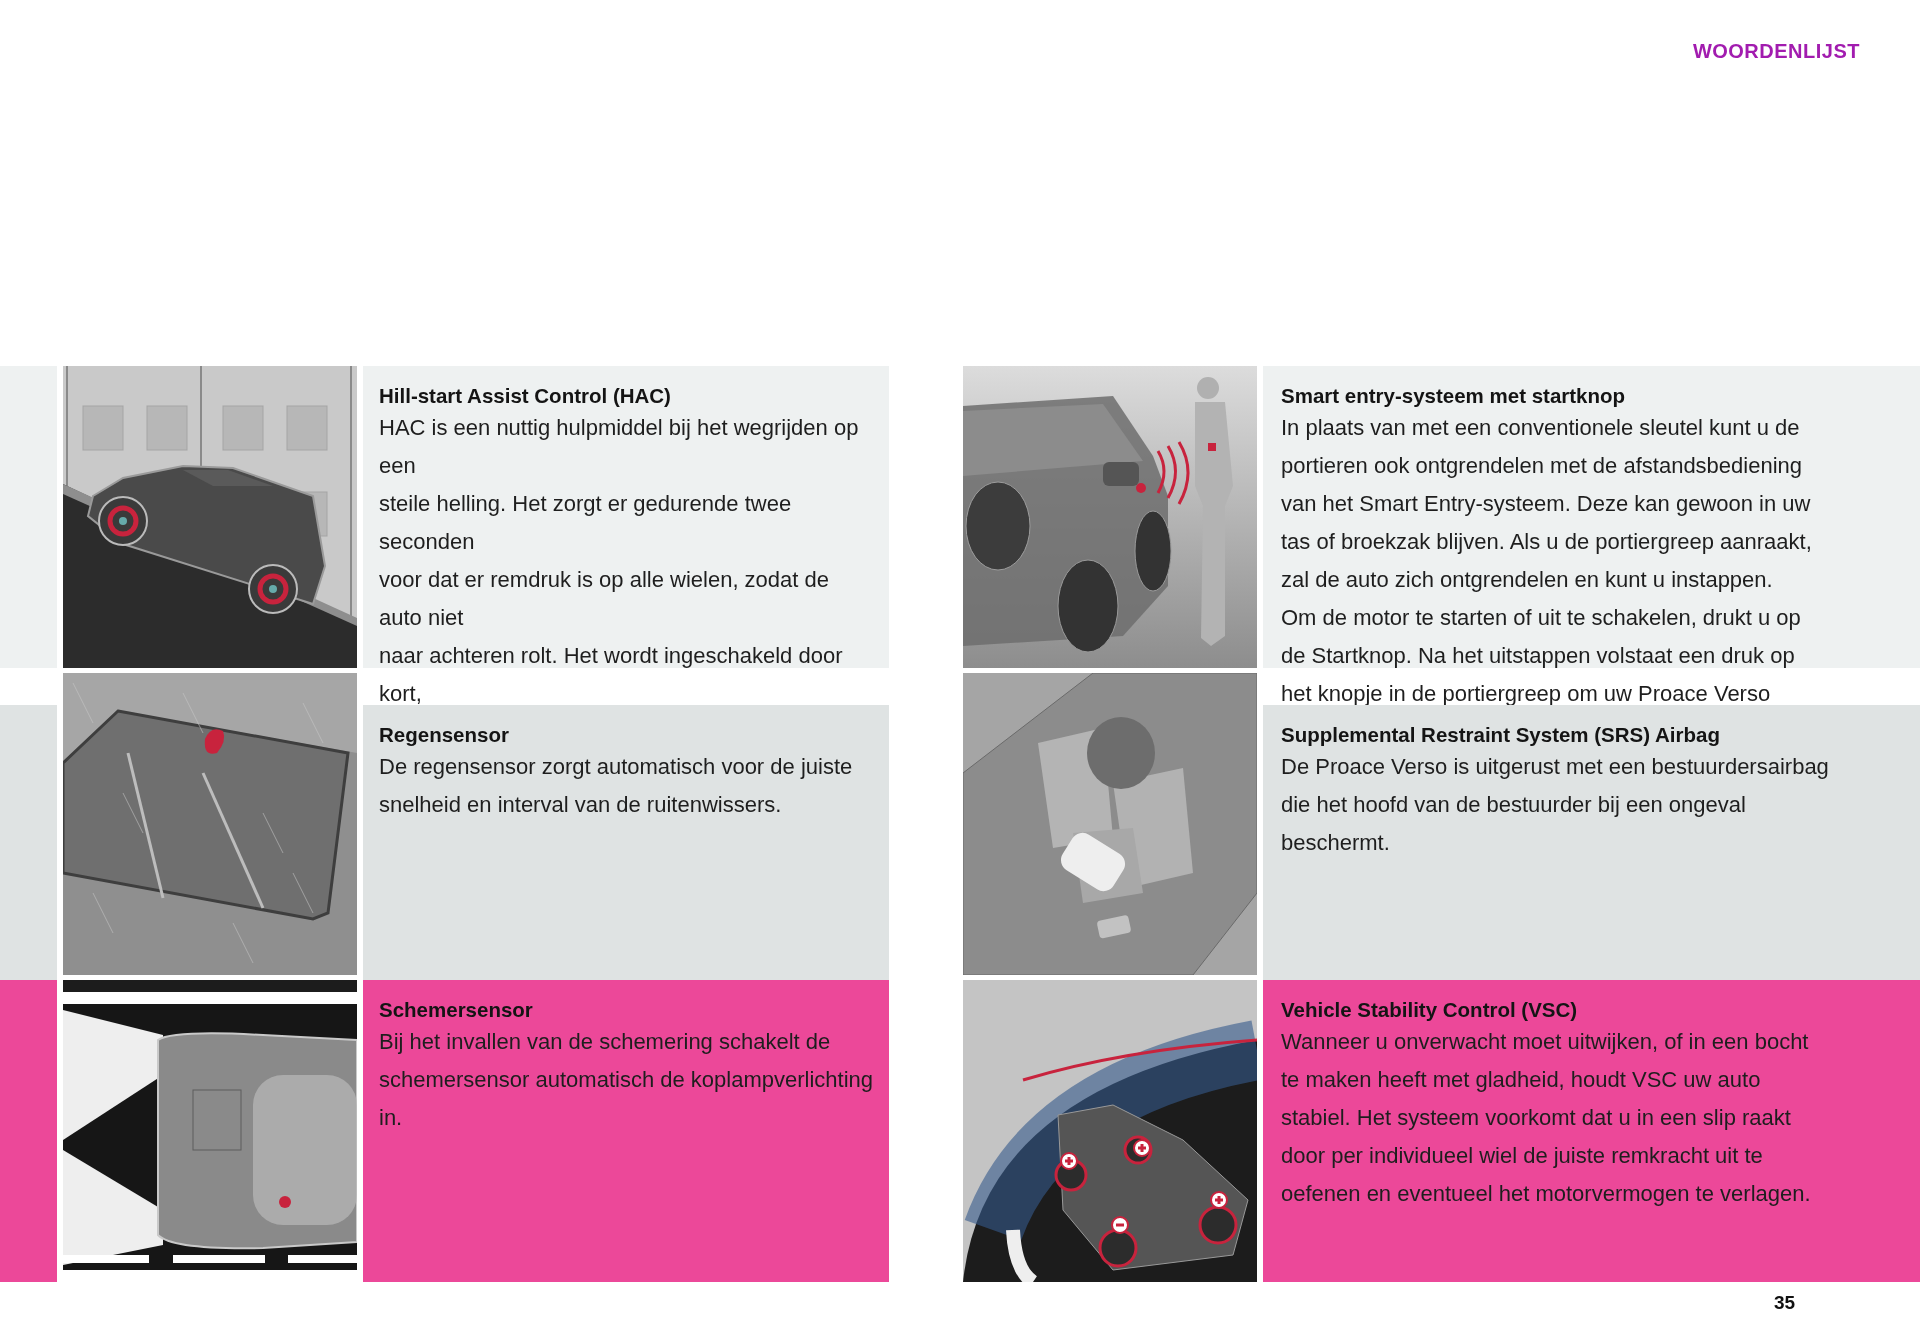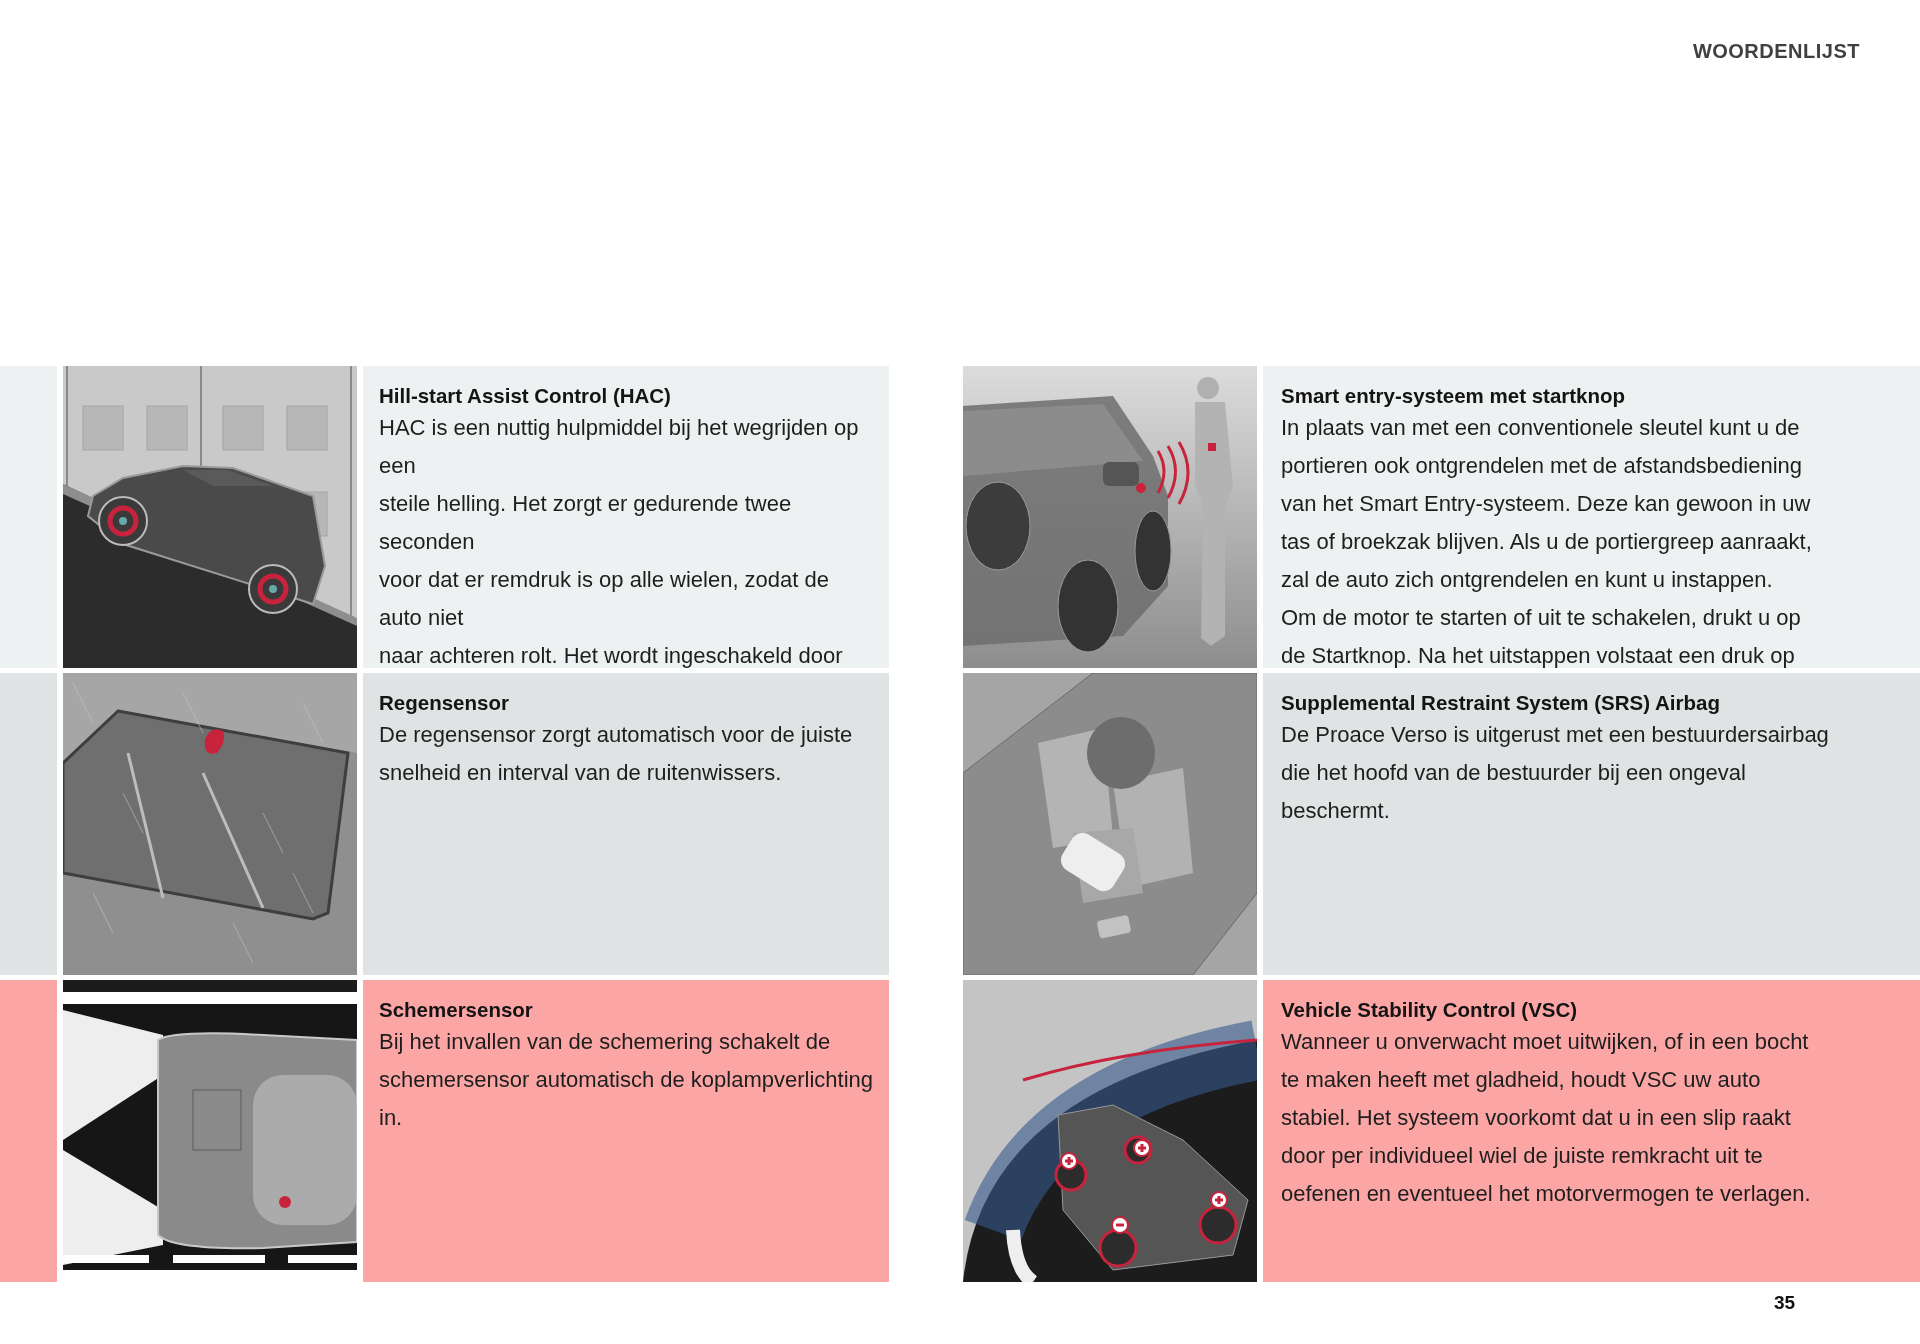"WOORDENLIJST" .section-title { color: #404040 -> #a21caf }
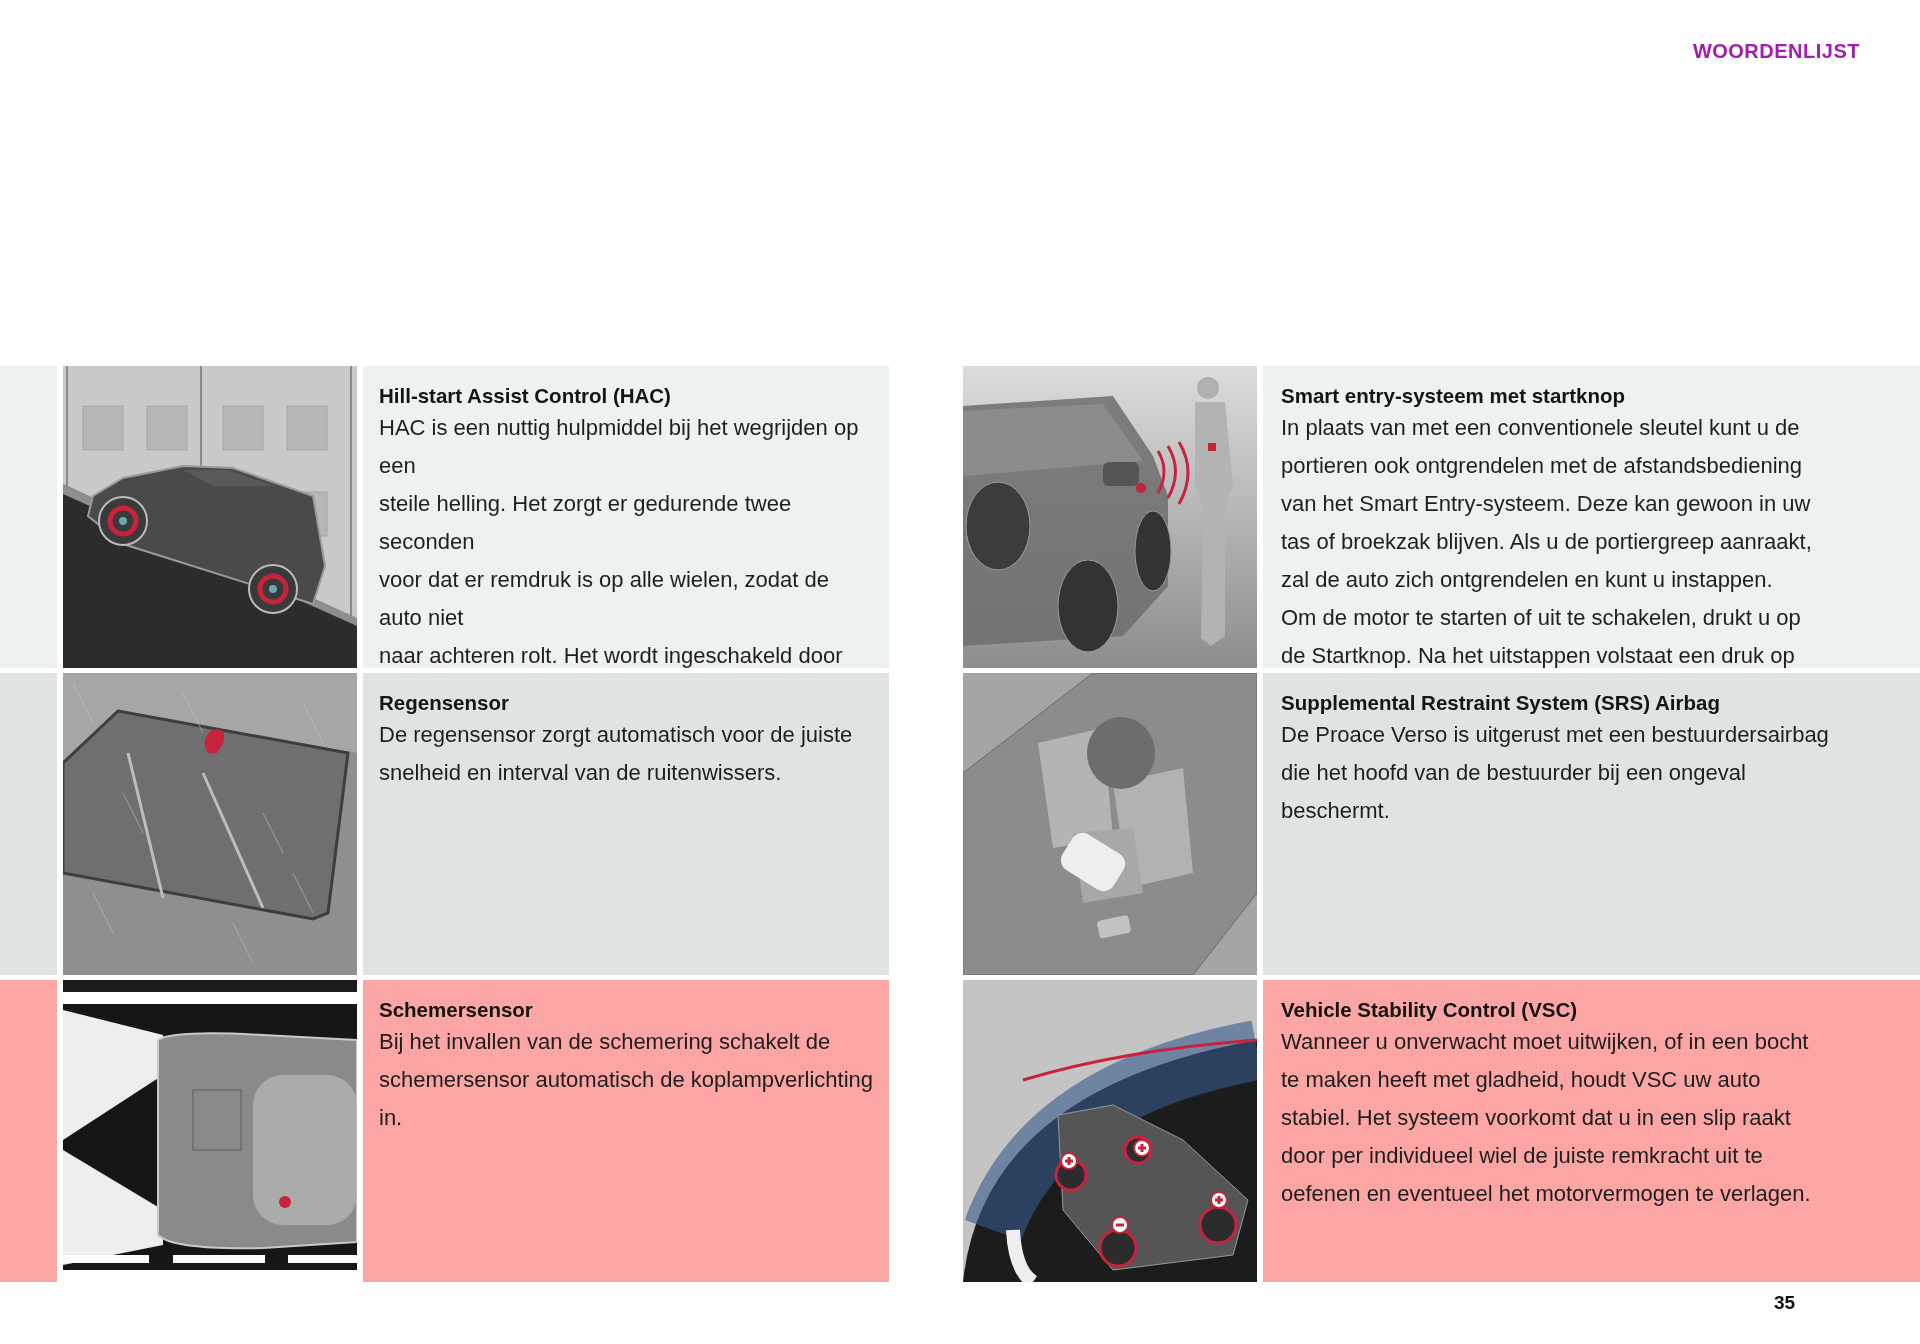"Regensensor" .r1 .strip, .r1 .panel { margin-top: none -> 32px }
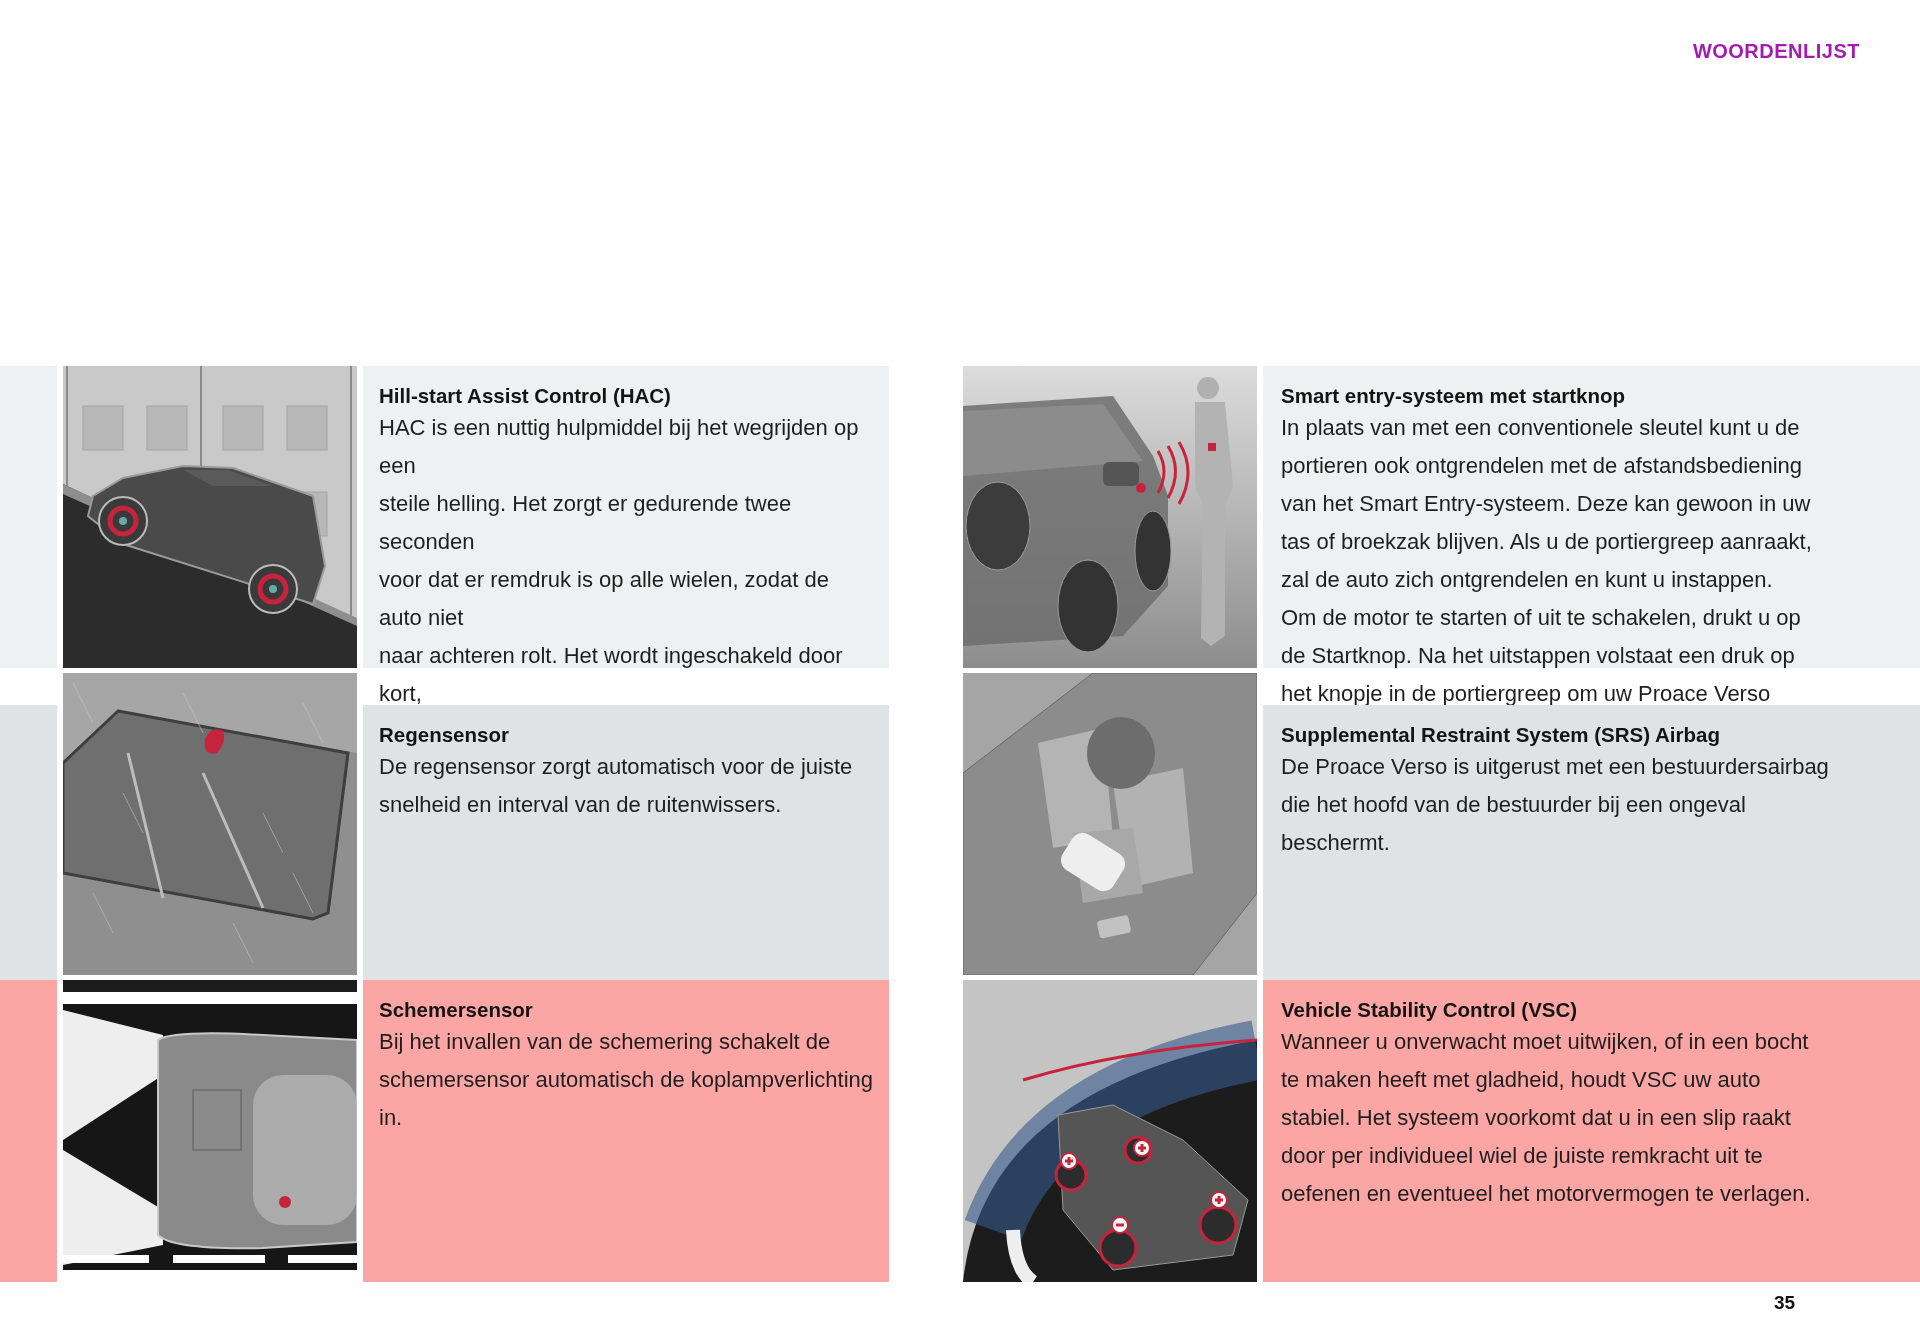"Schemersensor" .r2 .strip, .r2 .panel { background: #fca5a5 -> #ec4899 }
